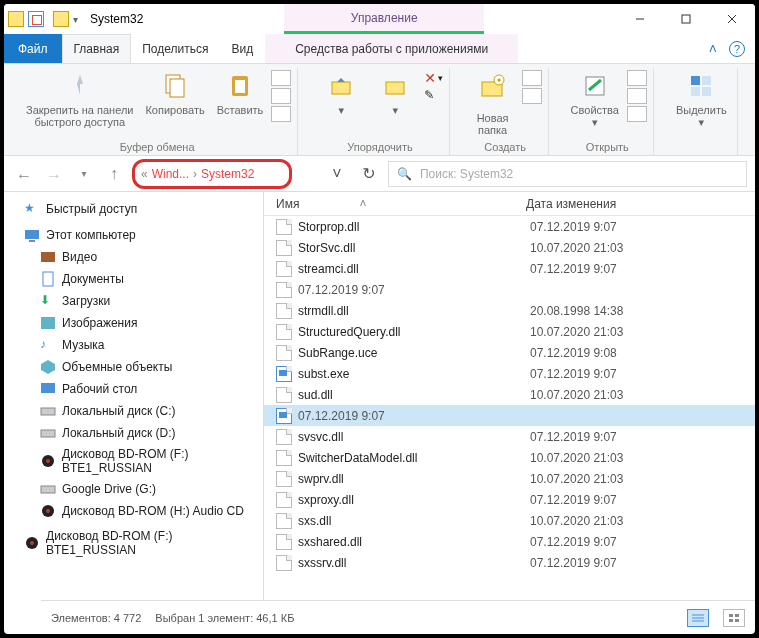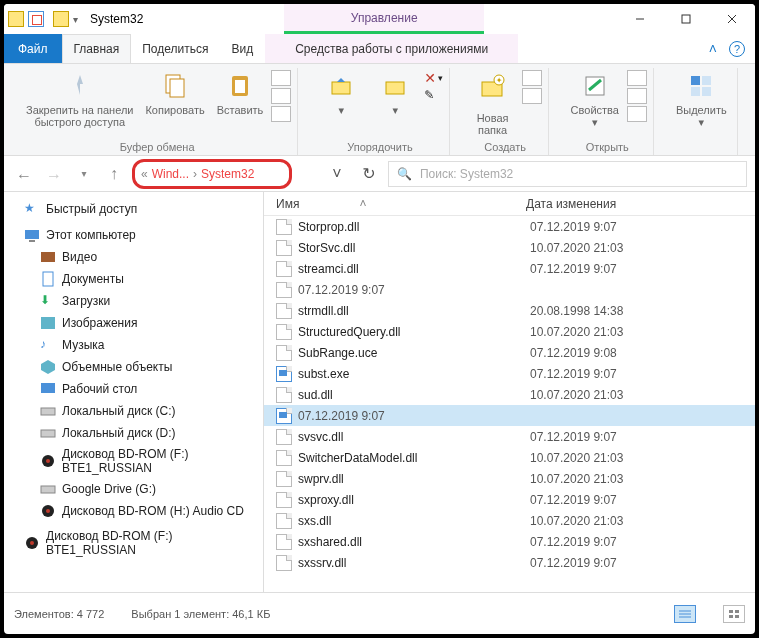"Элементов: 4 772" .statusbar { gap: 27px -> 14px; height: 42px -> 34px; margin-left: none -> 37px }
